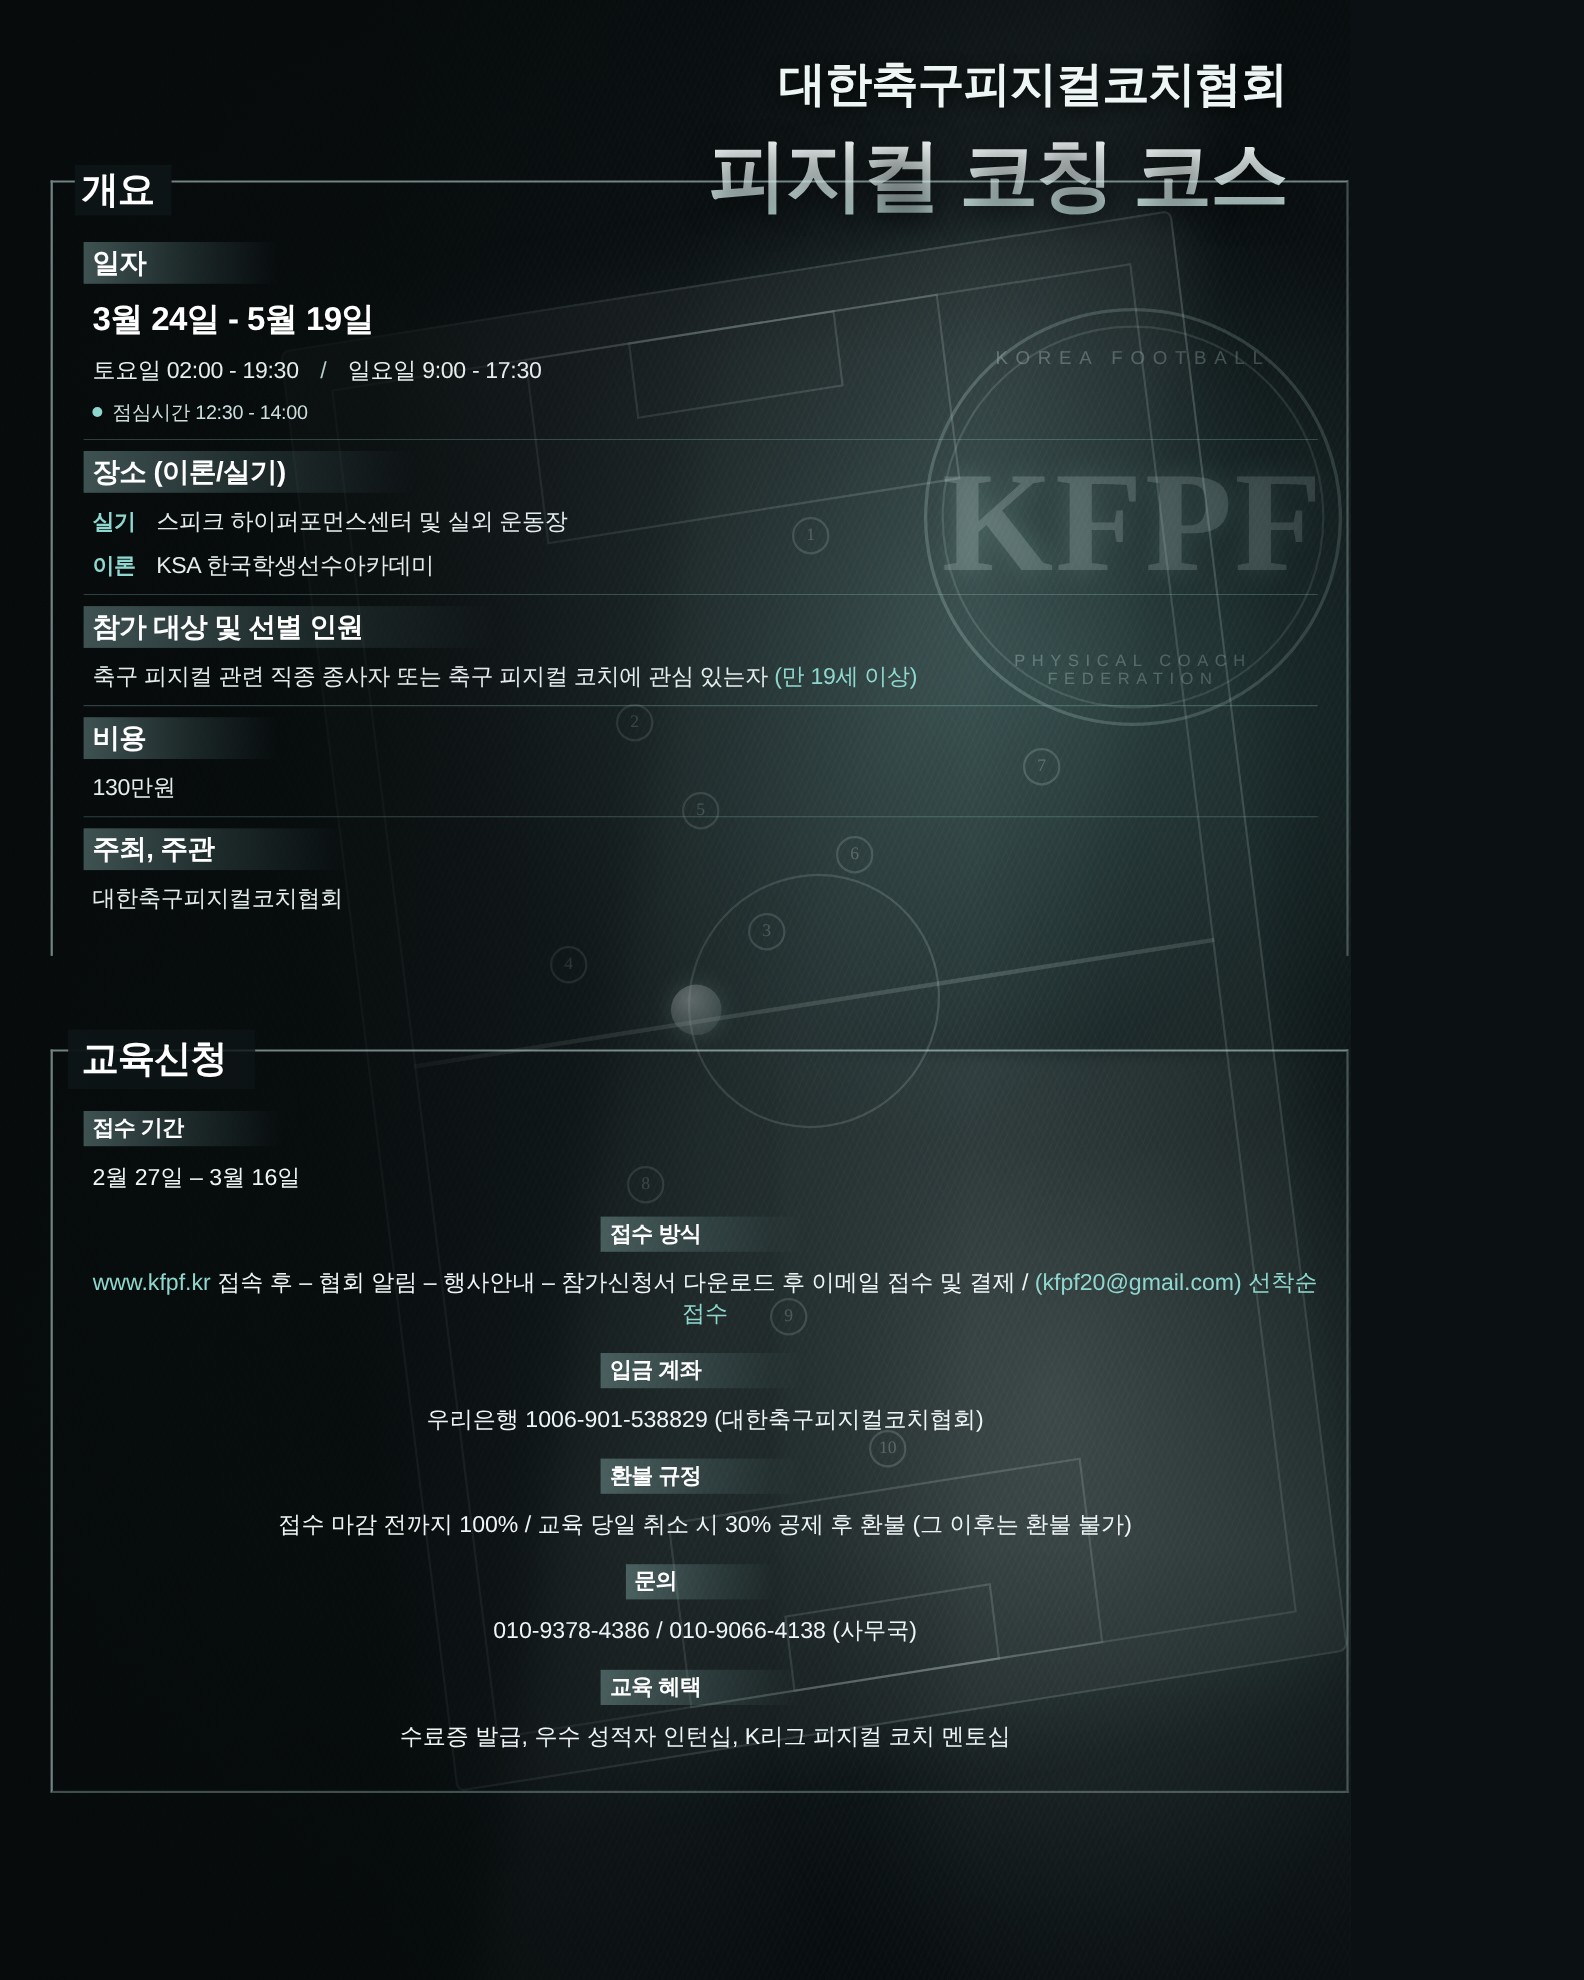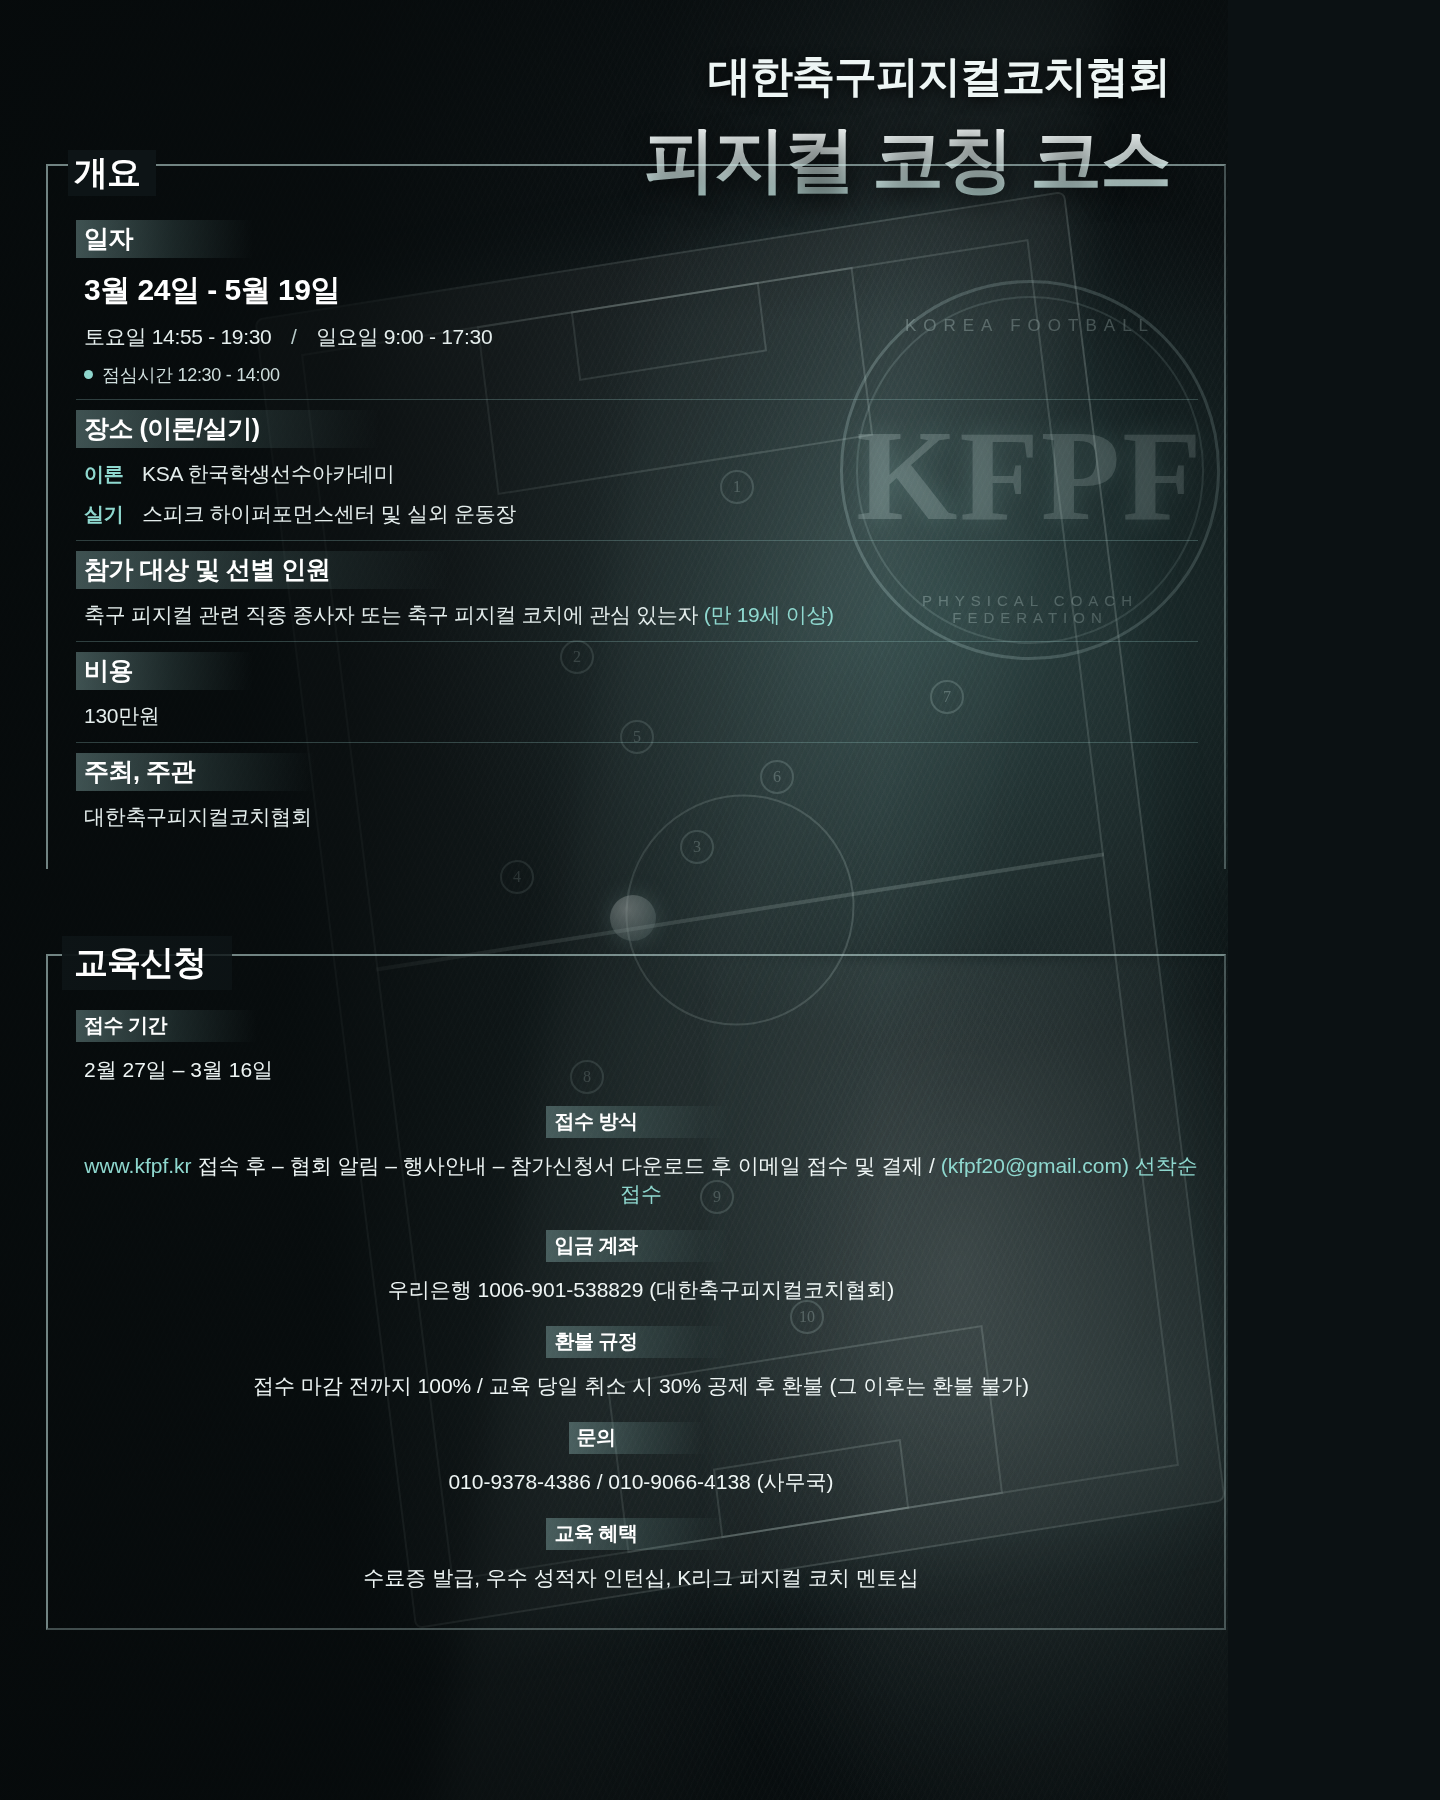"토요일 14:55 - 19:30" span { text: 14:55 -> 02:00 }
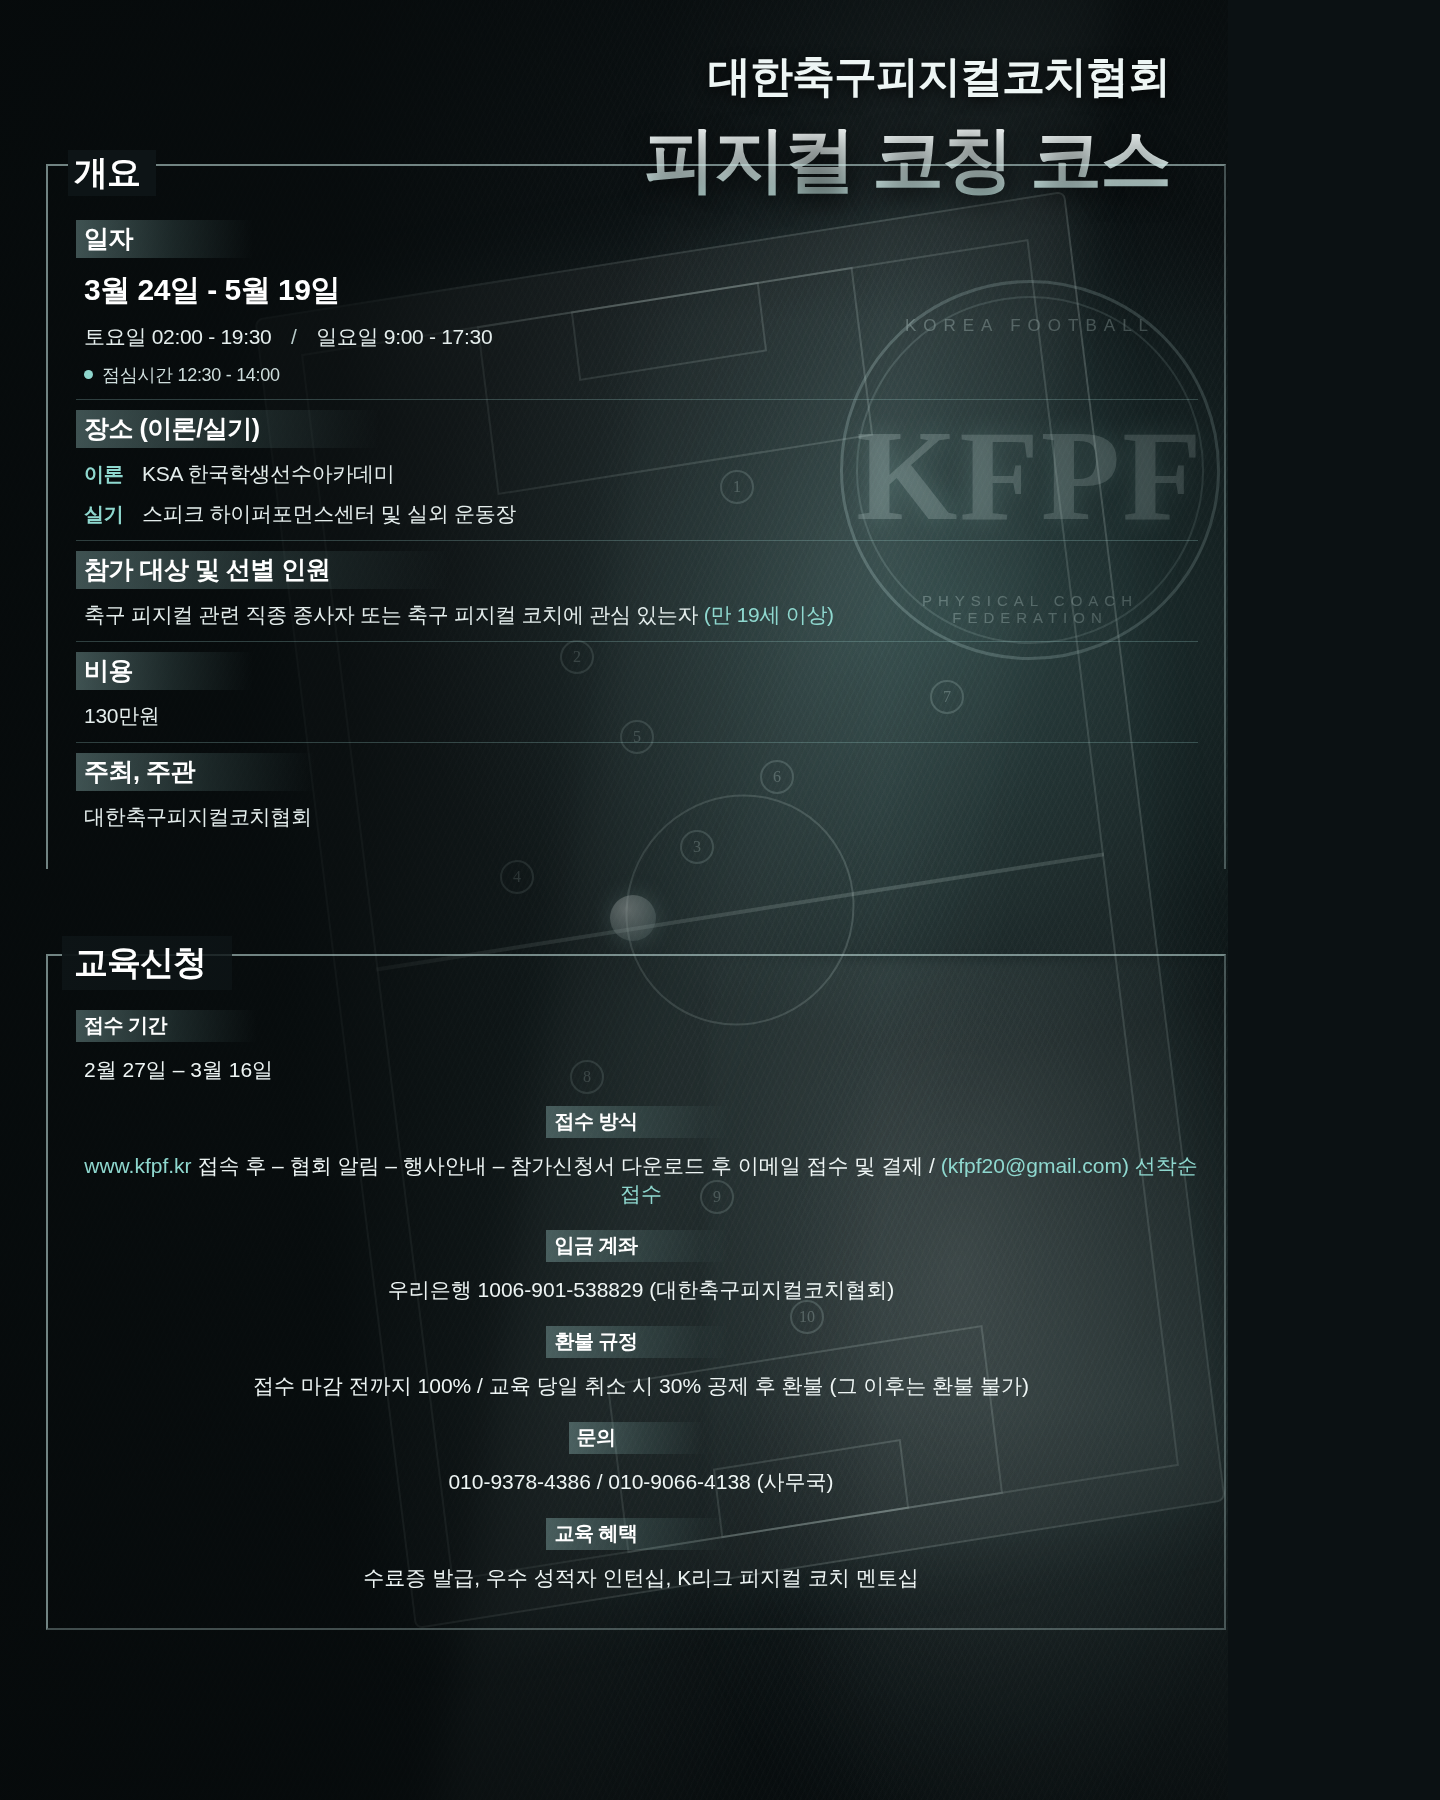"이론 KSA 한국학생선수아카데미" div.line-sub { order: before "실기 스피크 하이퍼포먼스센터 및 실외" -> after "실기 스피크 하이퍼포먼스센터 및 실외" }
